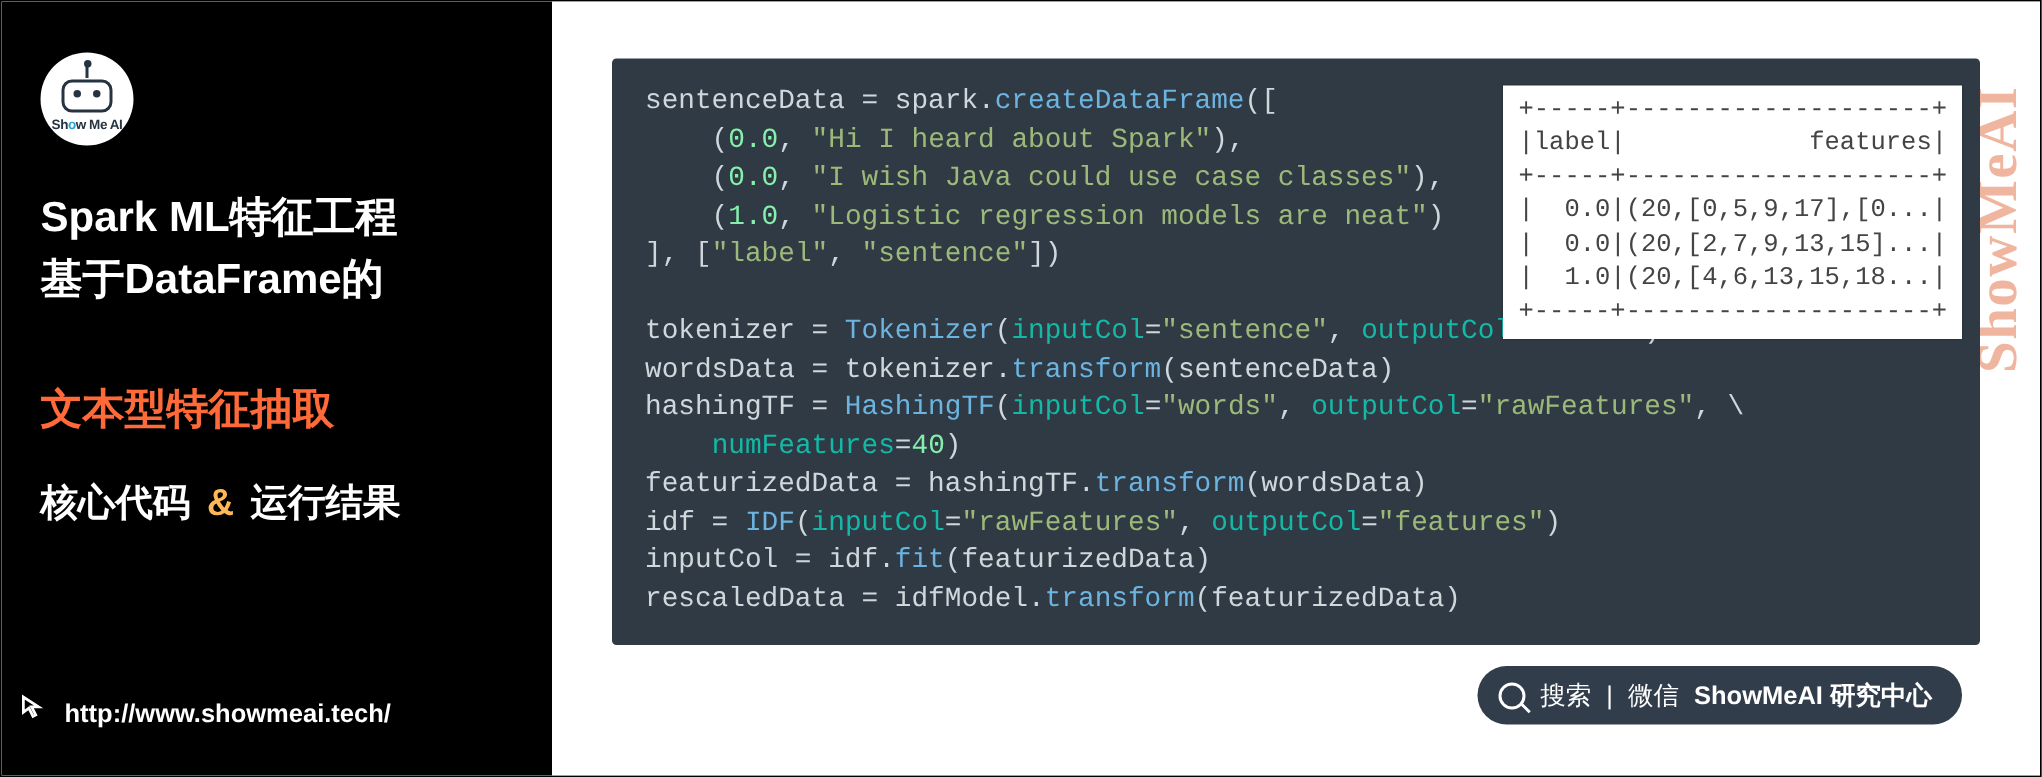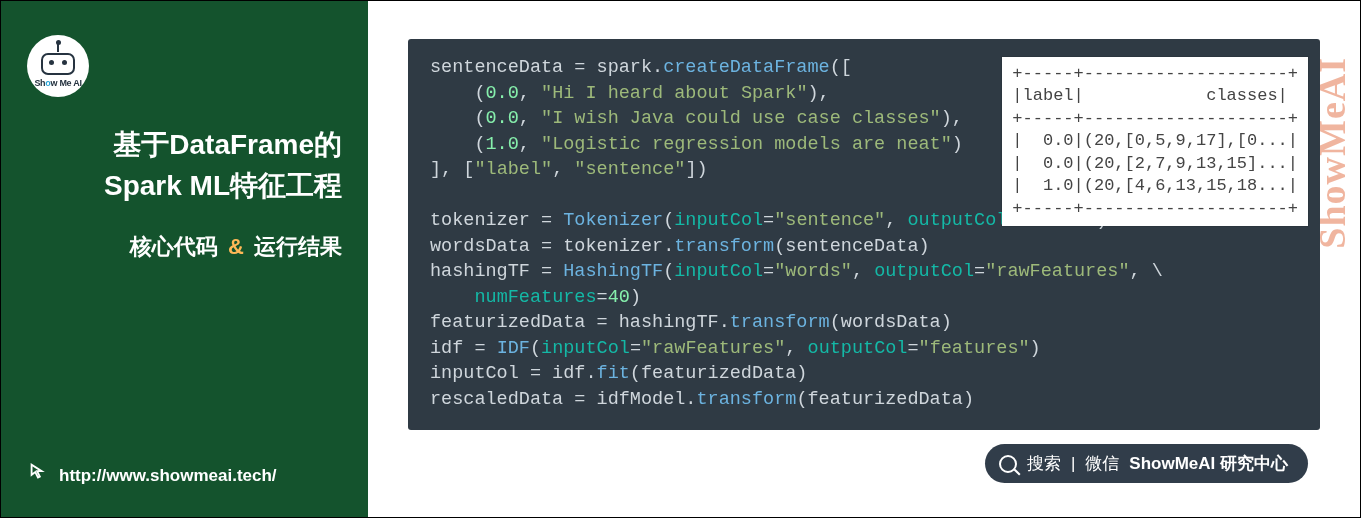"Show Me AI" .sidebar { background: #14532d -> #000000; padding: 34px 26px 0 26px -> 34px 12px 0 26px; text-align: right -> none }
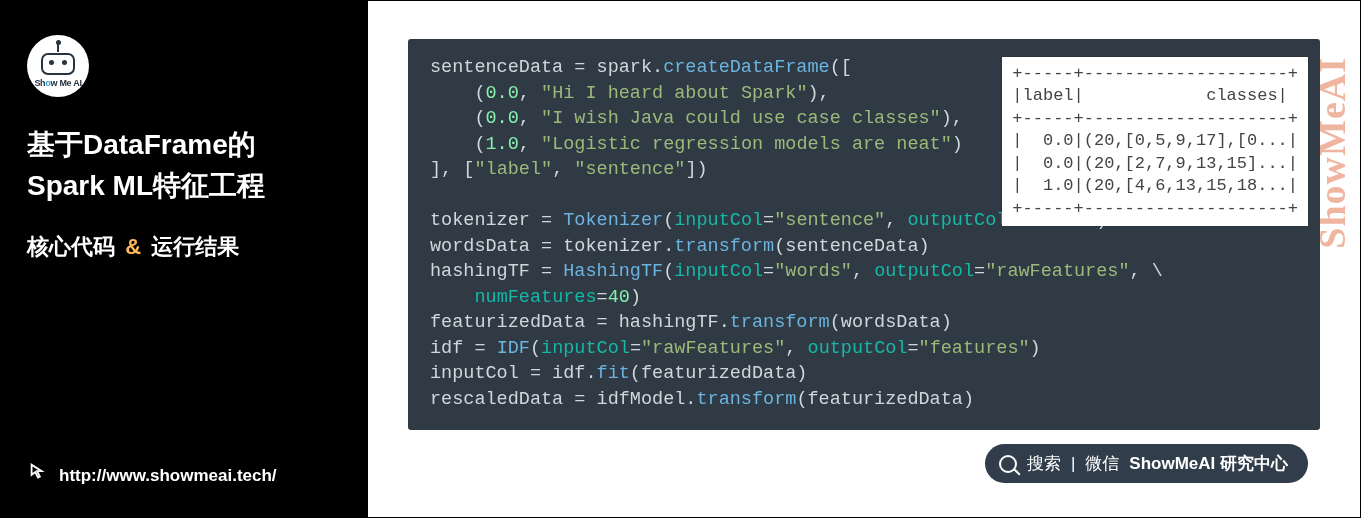"|label| classes|" span { text: classes -> features }
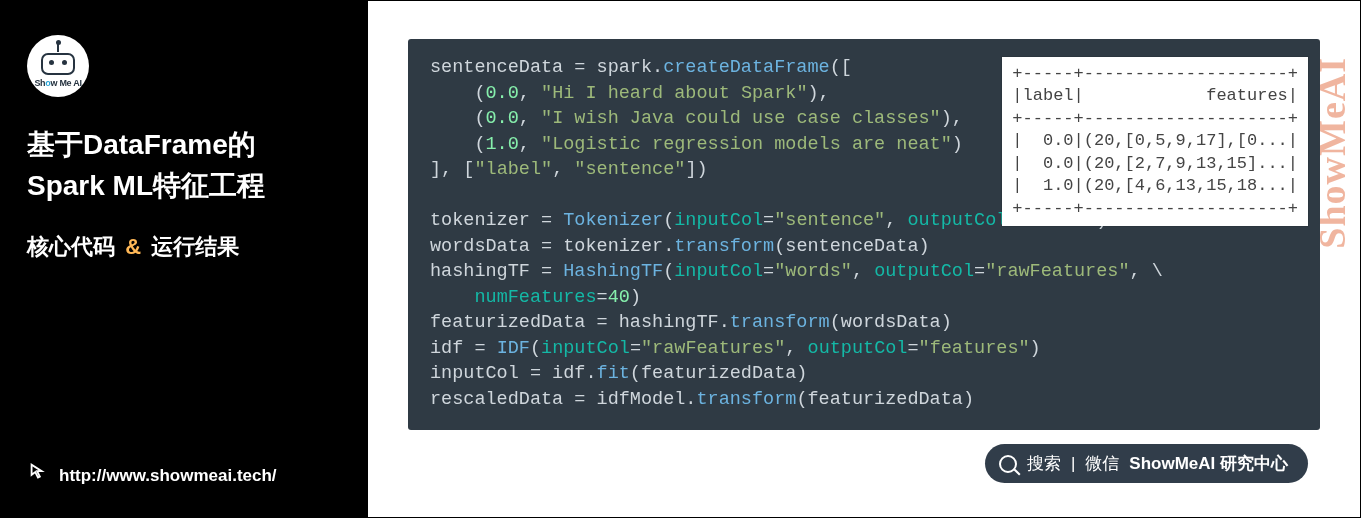"基于DataFrame的" div { order: before "Spark ML特征工程" -> after "Spark ML特征工程" }
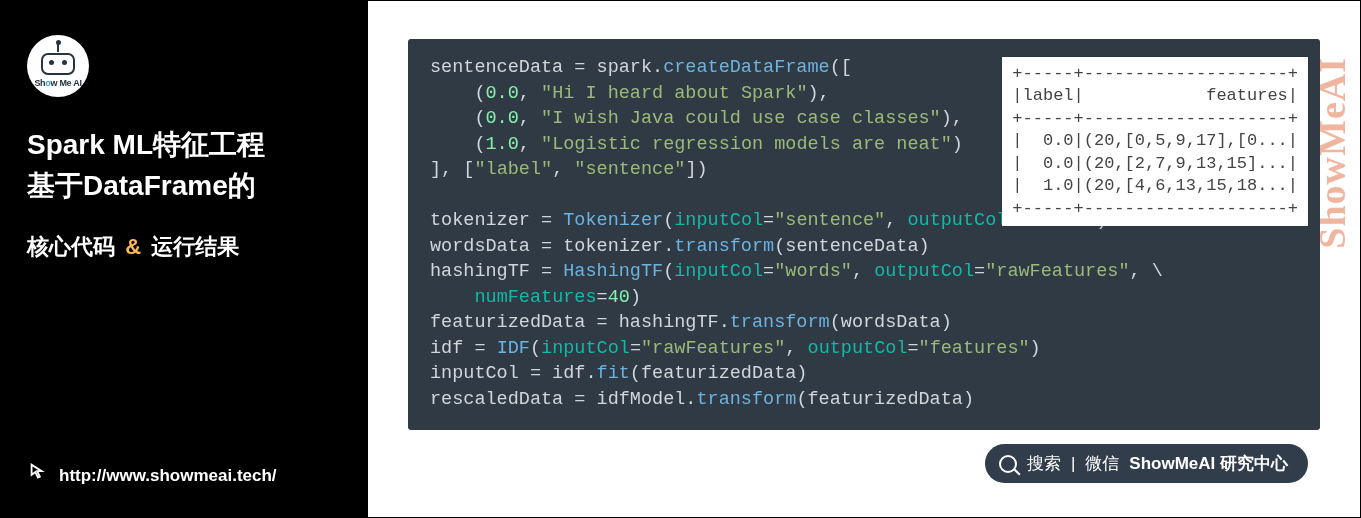"文本型特征抽取" div.subtitle { html: none -> <div>文本型特征抽取</div> }
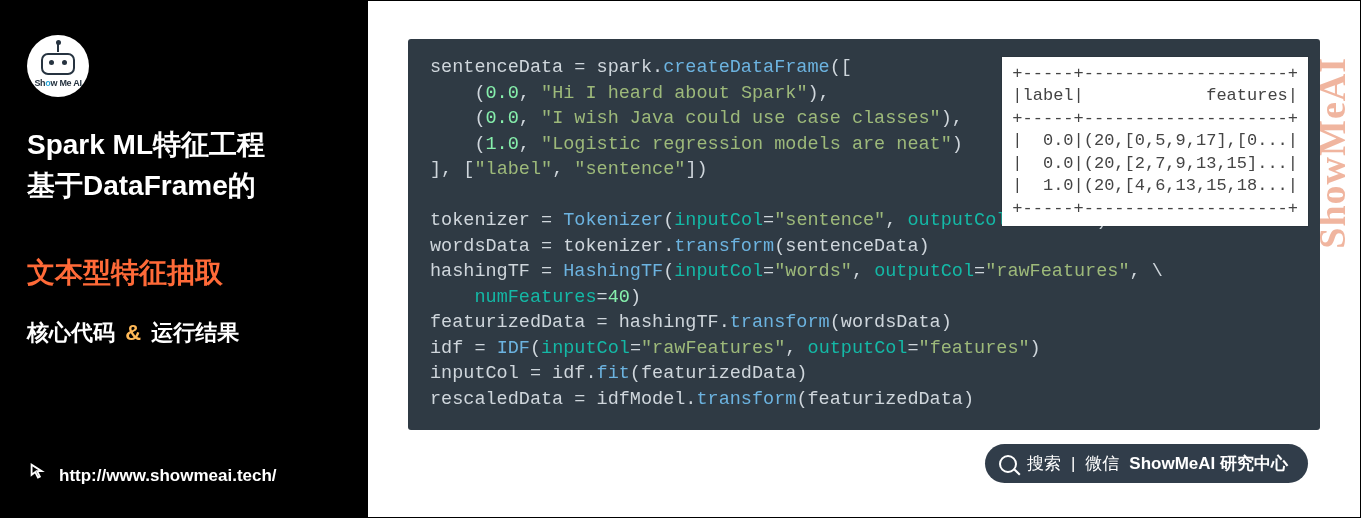"核心代码 & 运行结果" .subsub { font-size: 22px -> 25px }
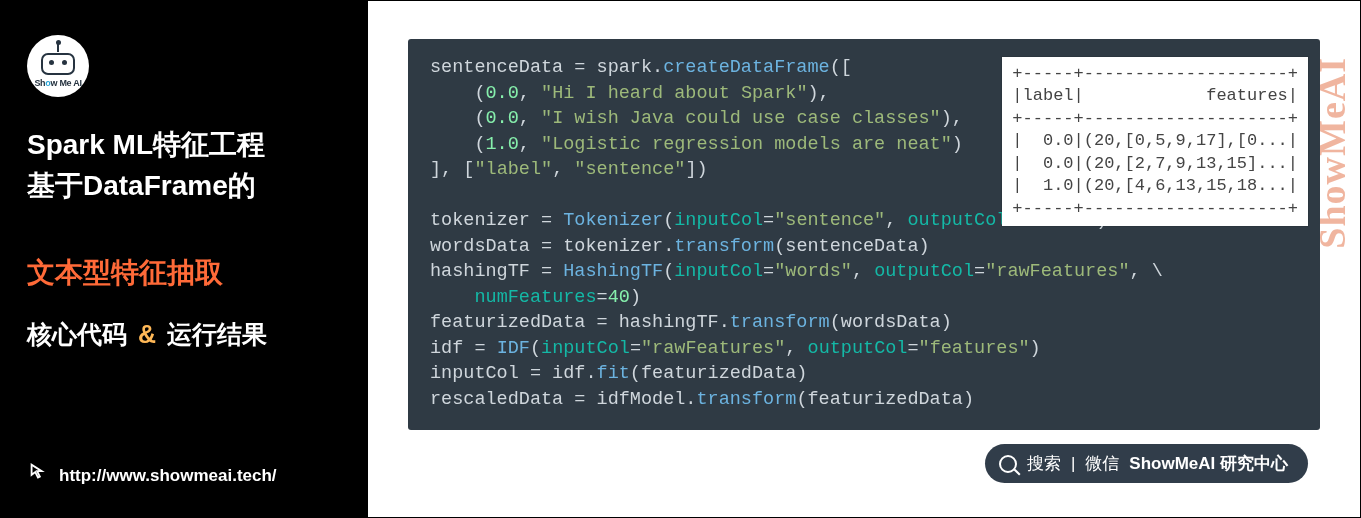"http://www.showmeai.tech/" .url-row { left: 26px -> 10px }
